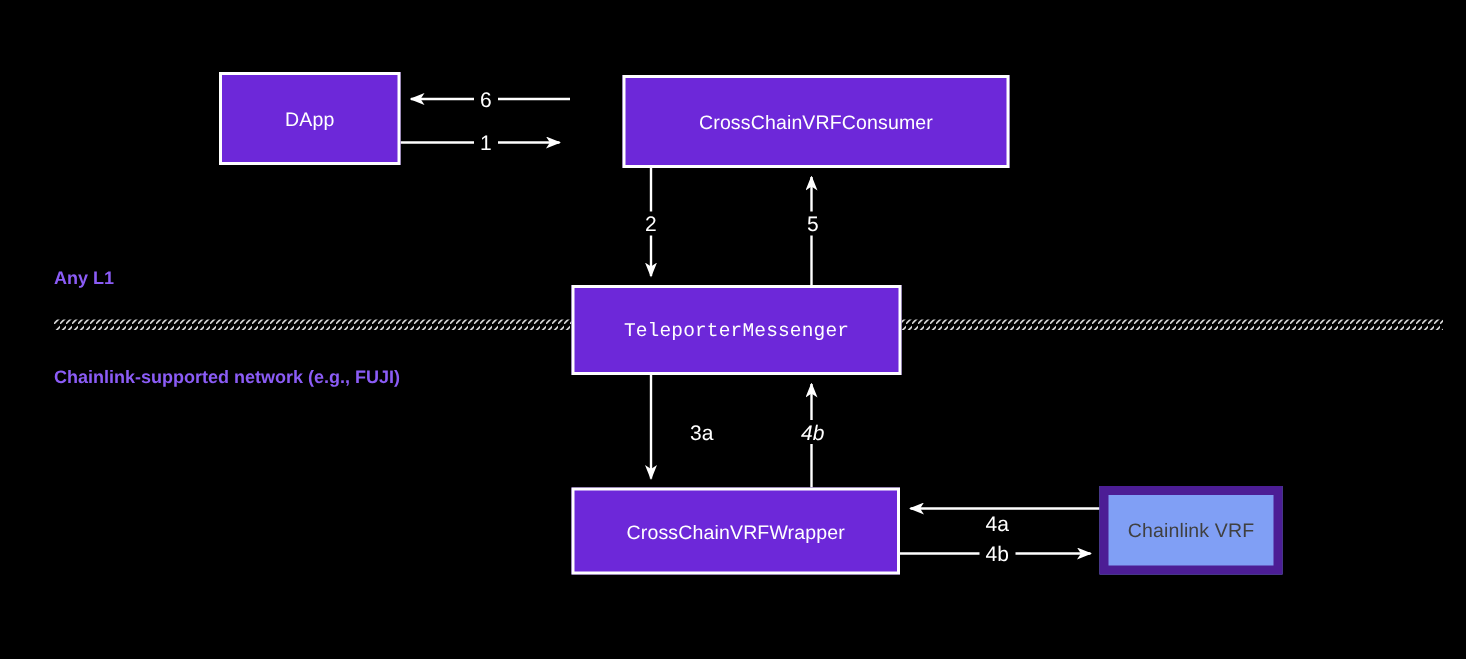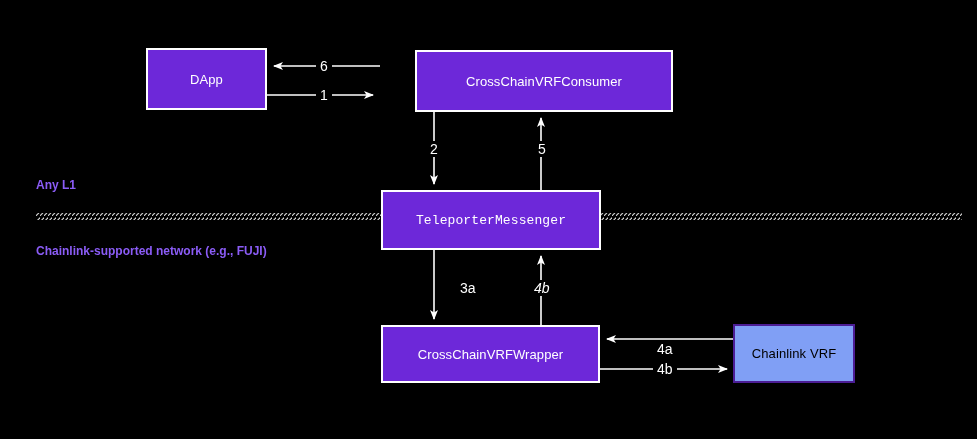"Chainlink VRF" .box.accent { border: 2px solid #4c1d95 -> 6px solid #4c1d95; color: #000000 -> #404040 }
